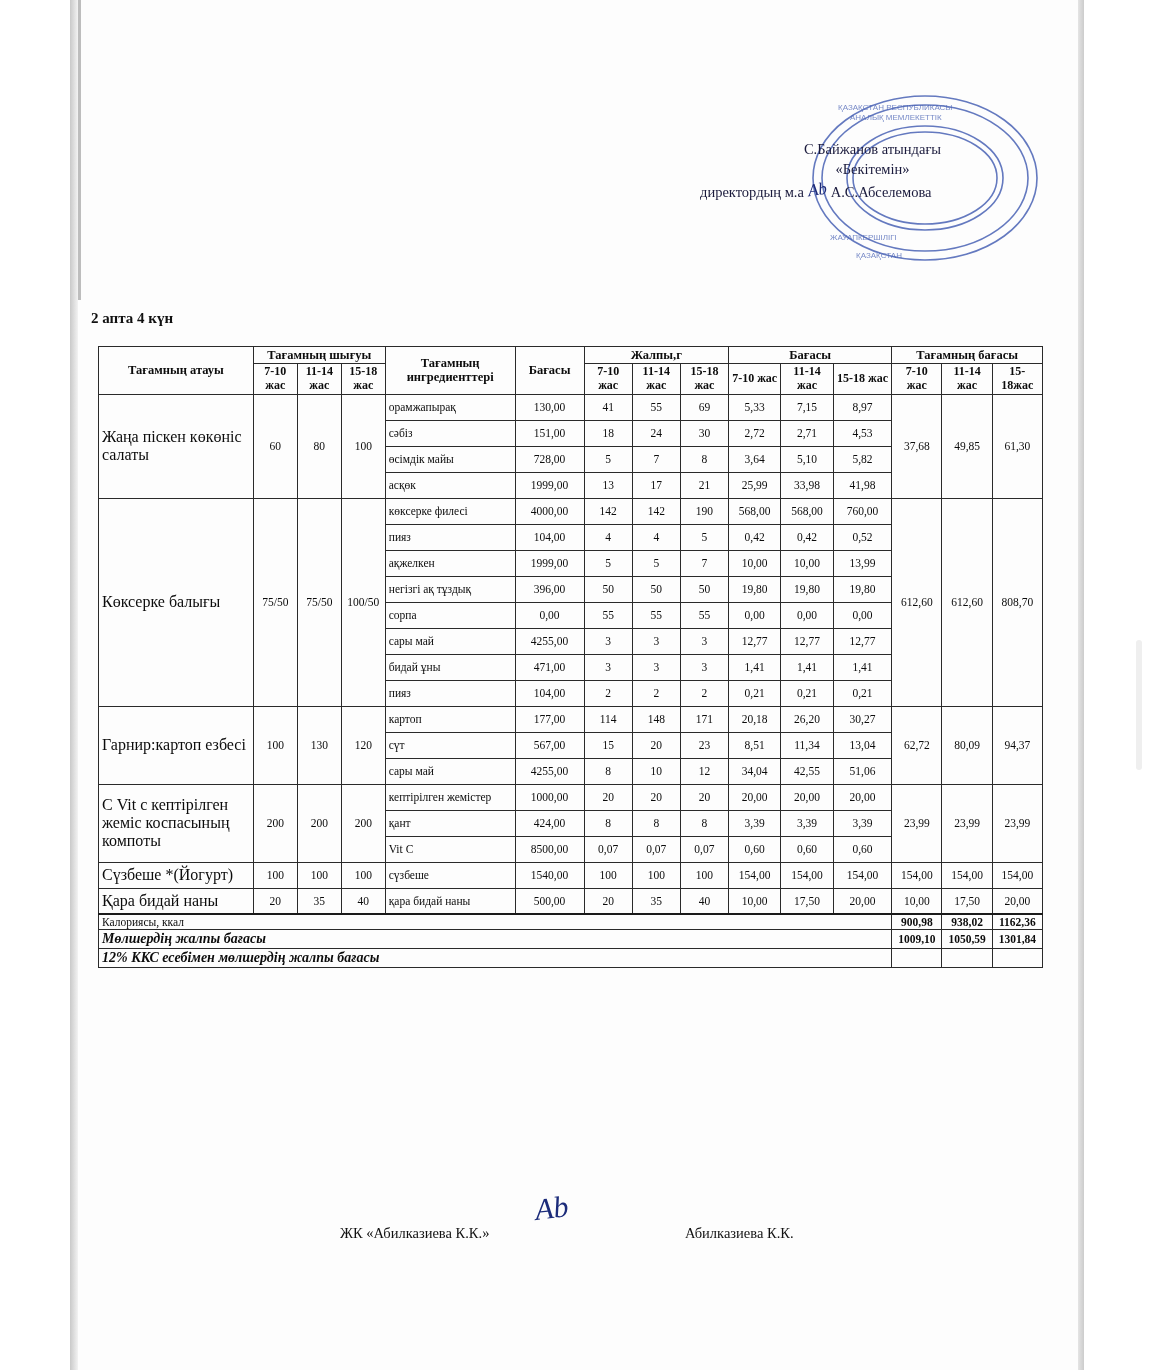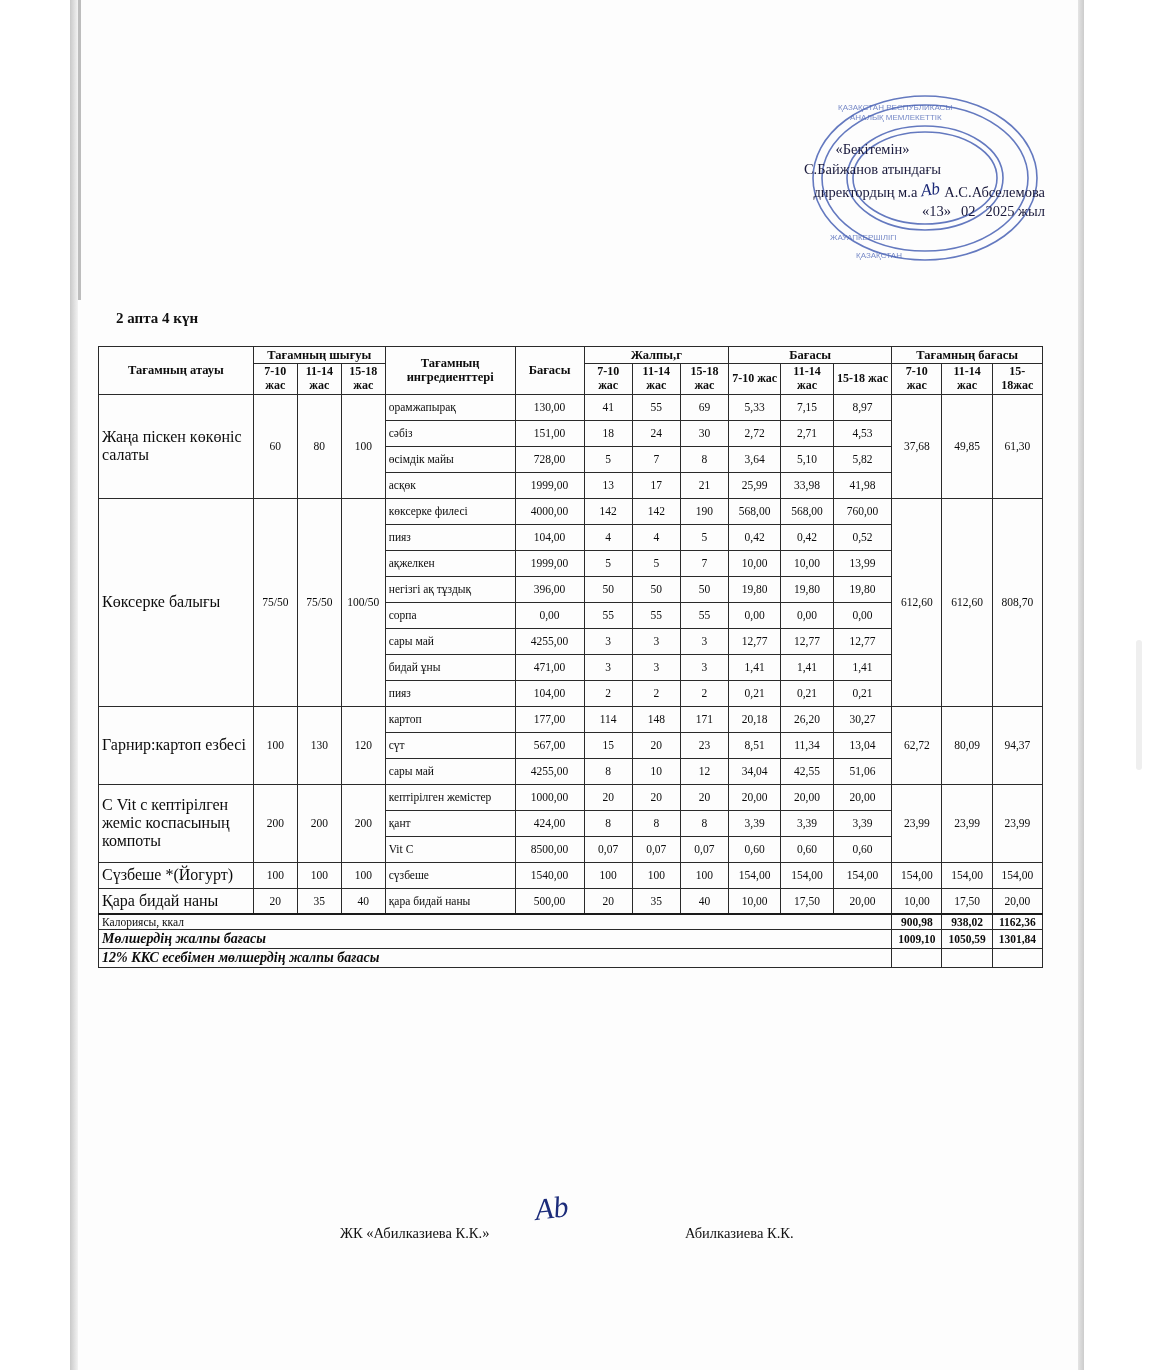"«Бекітемін»" span.ln { order: before "С.Байжанов атындағы" -> after "С.Байжанов атындағы" }
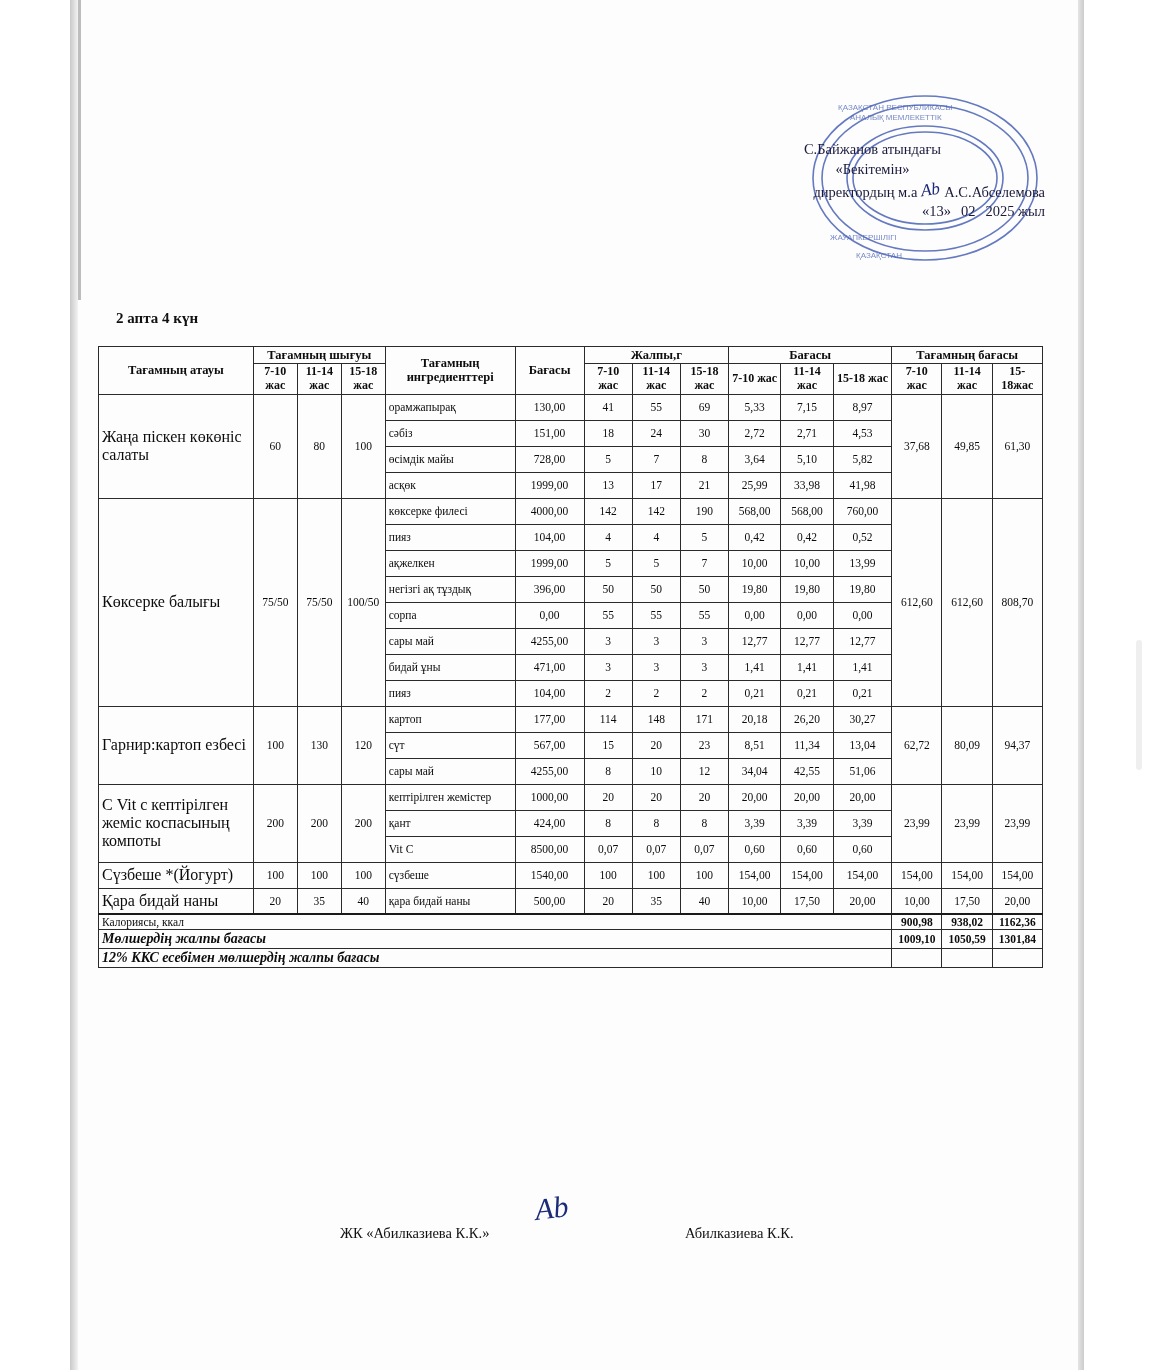"директордың м.а" .approve .row { justify-content: flex-end -> none }
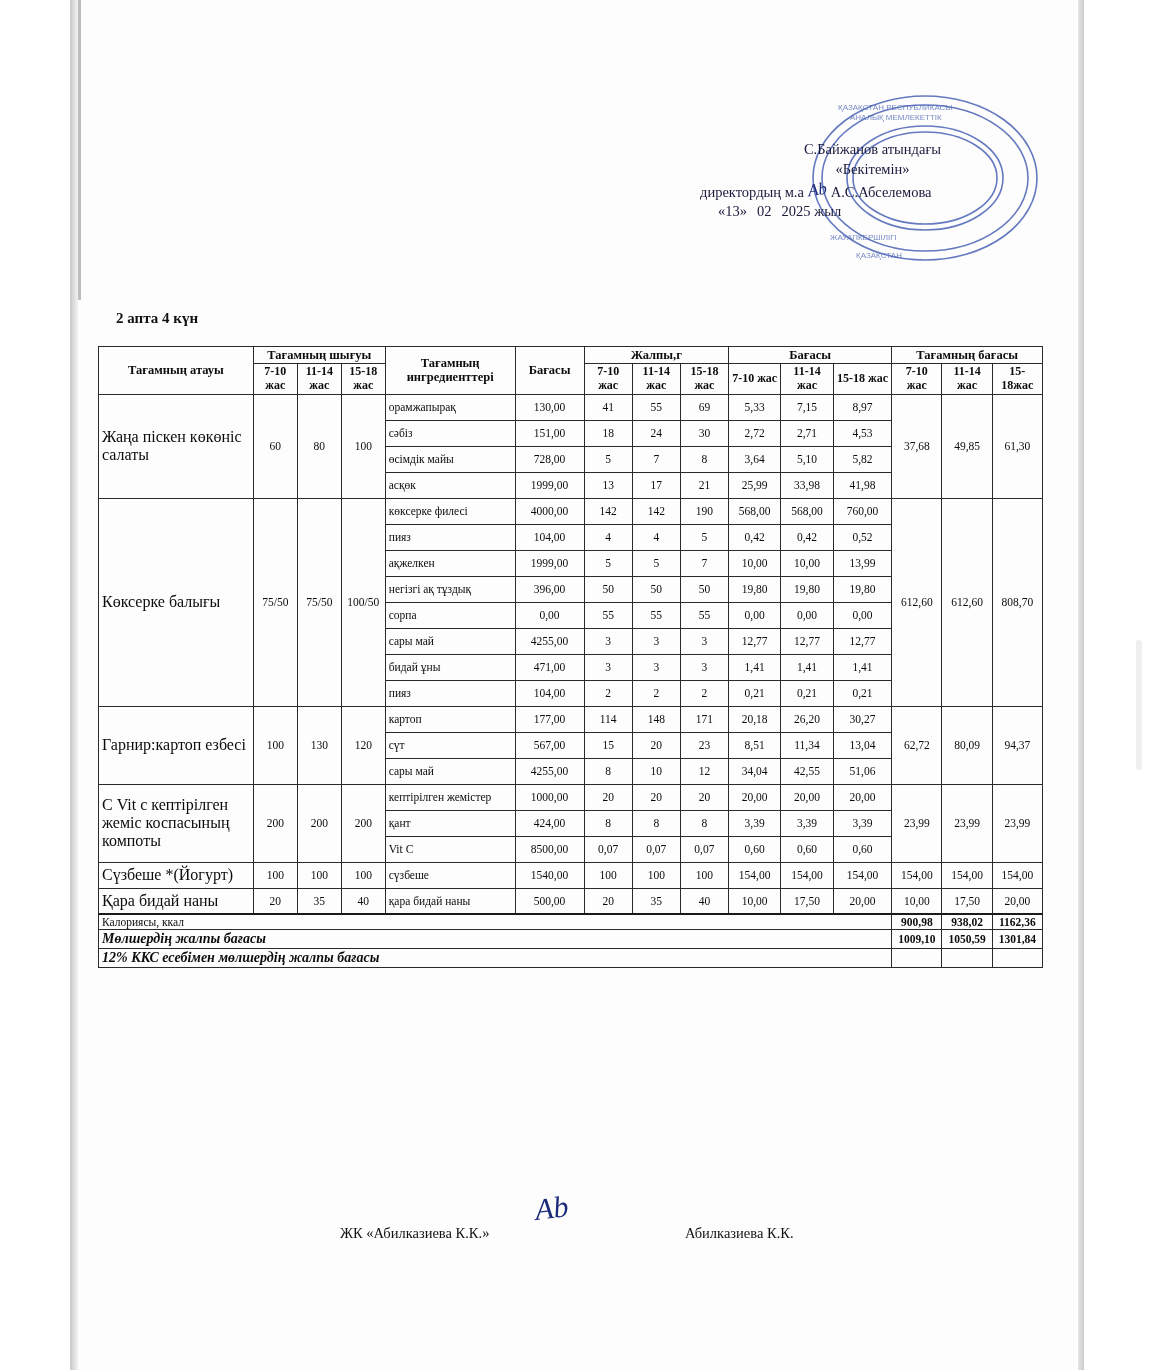"«13»" div.row { html: <div> <span>«13»</span> <span>02</span> <span>2025 жыл</span> </div> -> none }
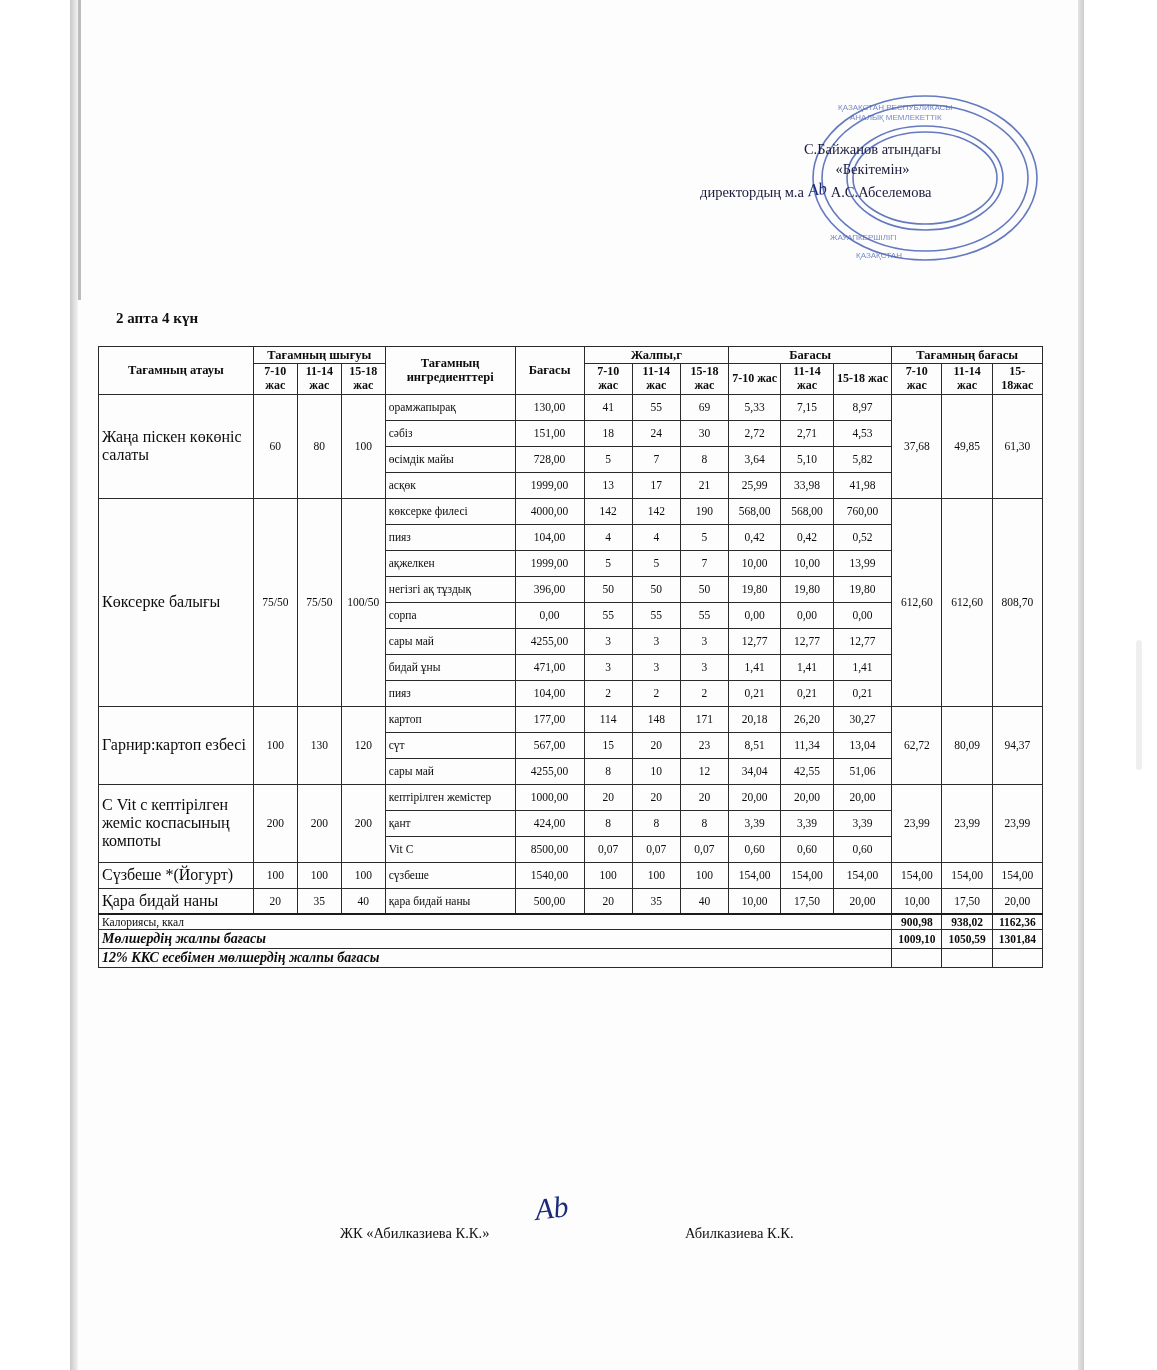"2 апта 4 күн" .weektitle { left: 116px -> 91px }
